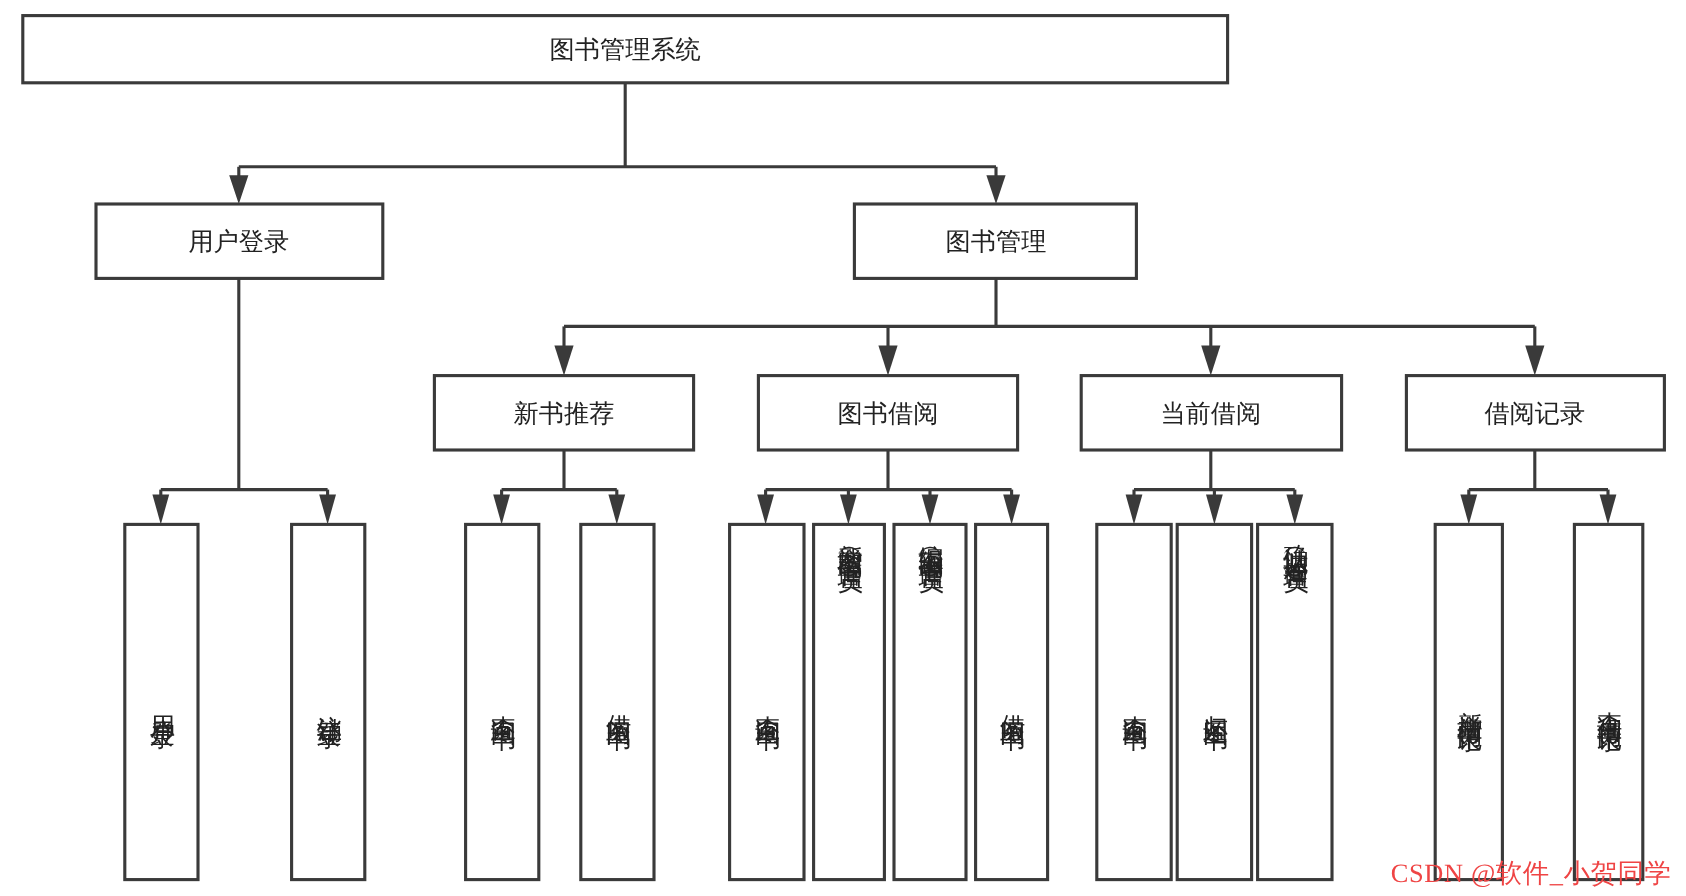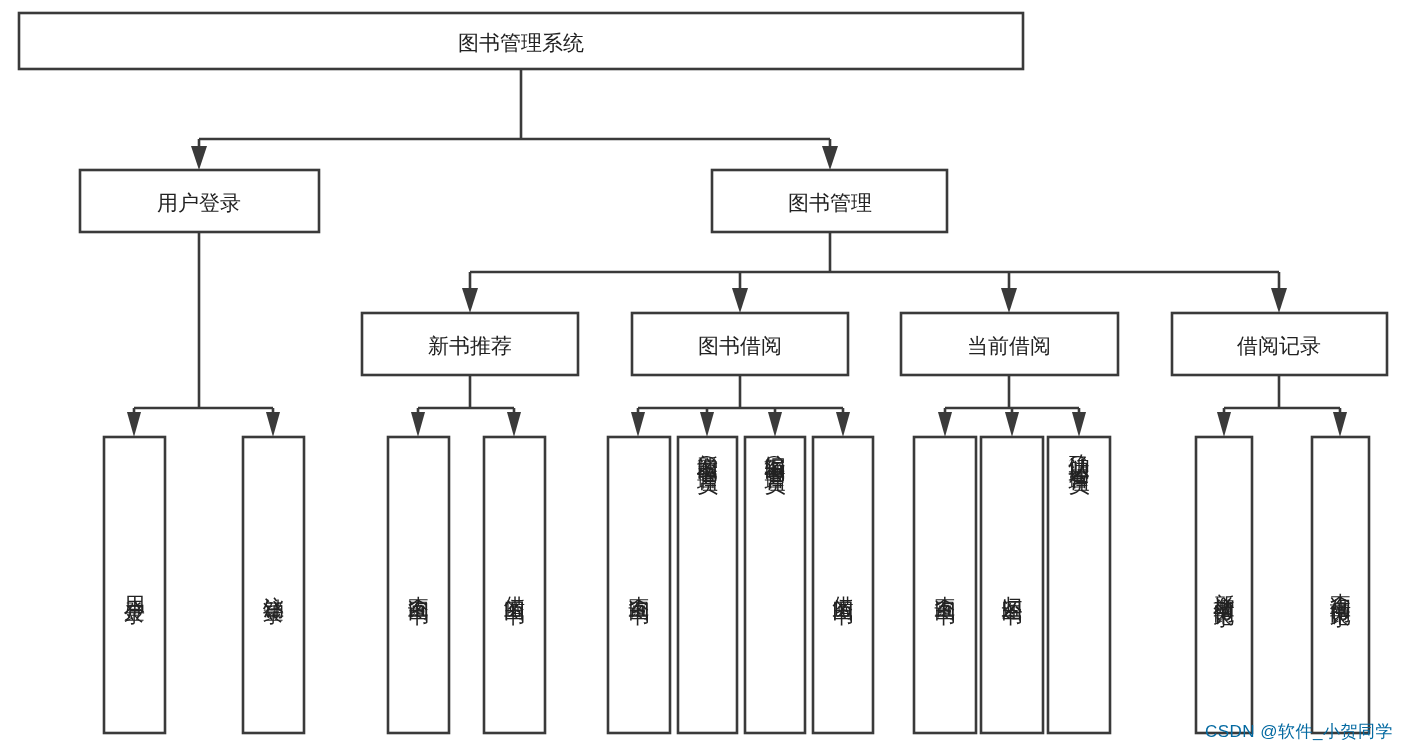"CSDN @软件_小贺同学" .watermark { color: #0369a1 -> #ef4444; font-family: Liberation Sans, sans-serif -> Liberation Serif, serif; font-size: 17px -> 22px }
